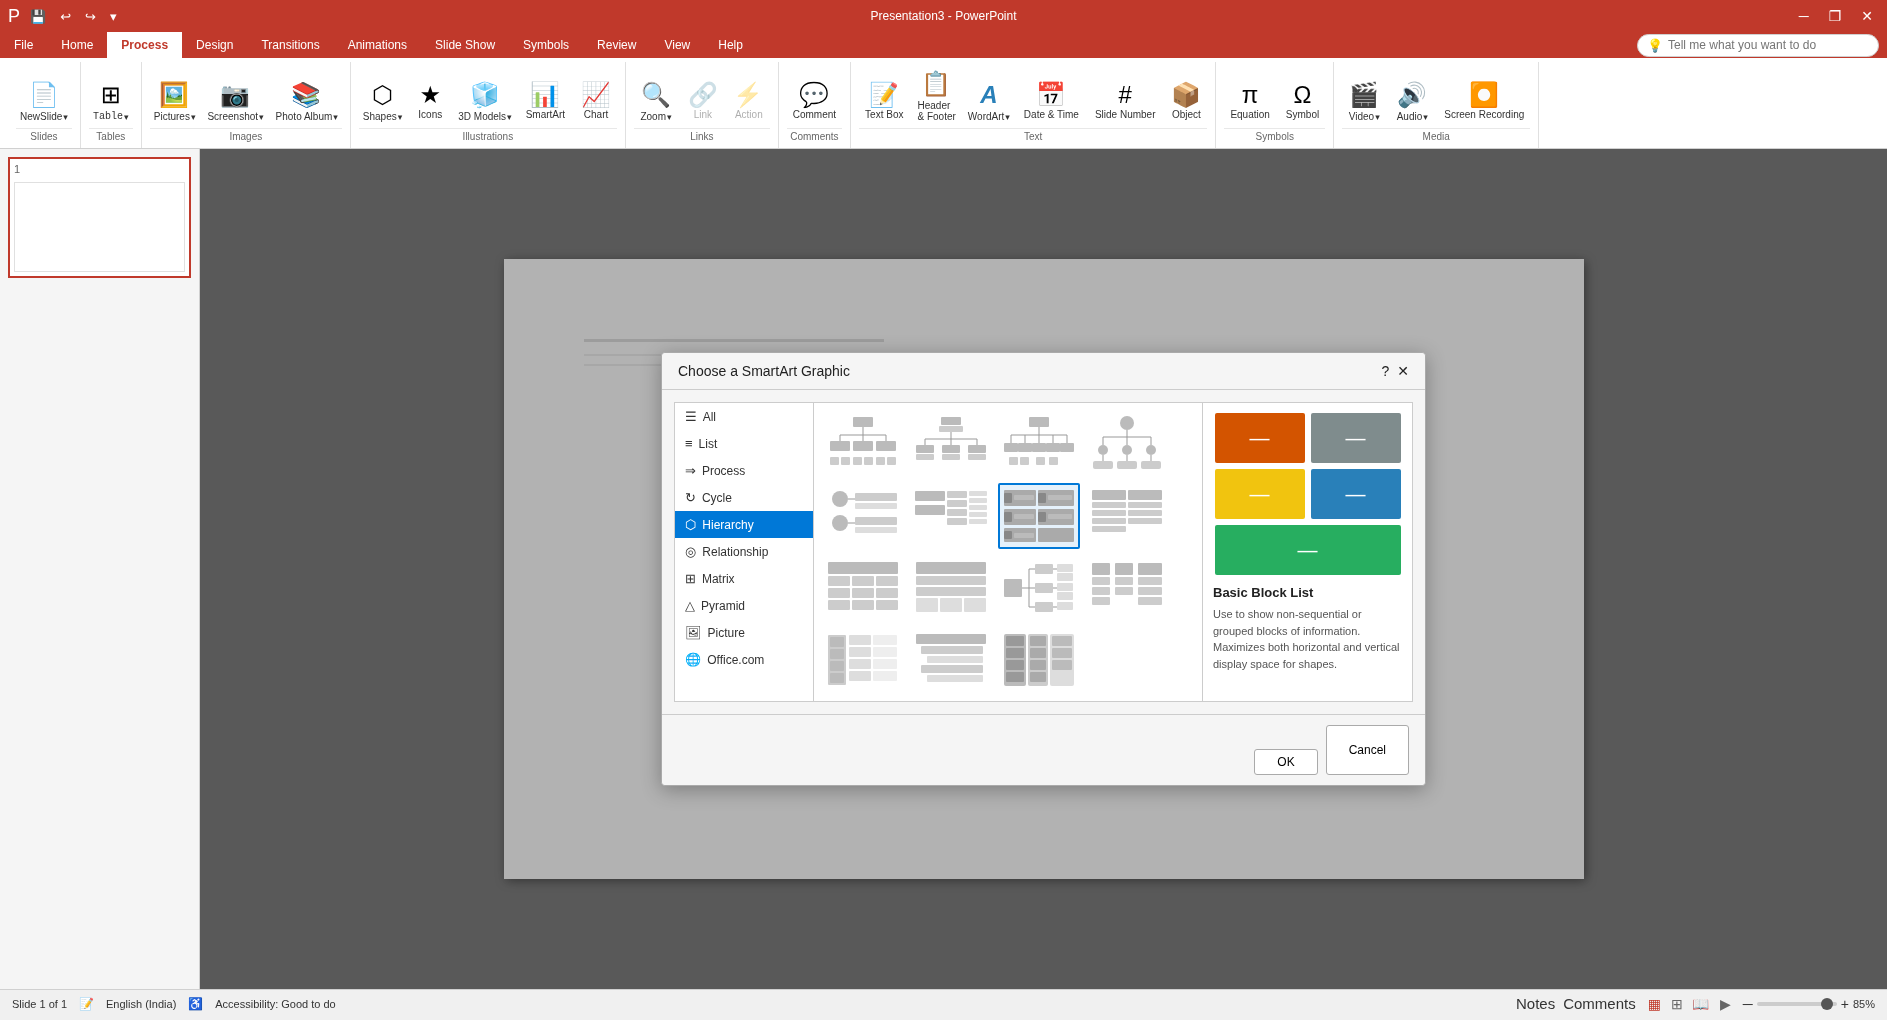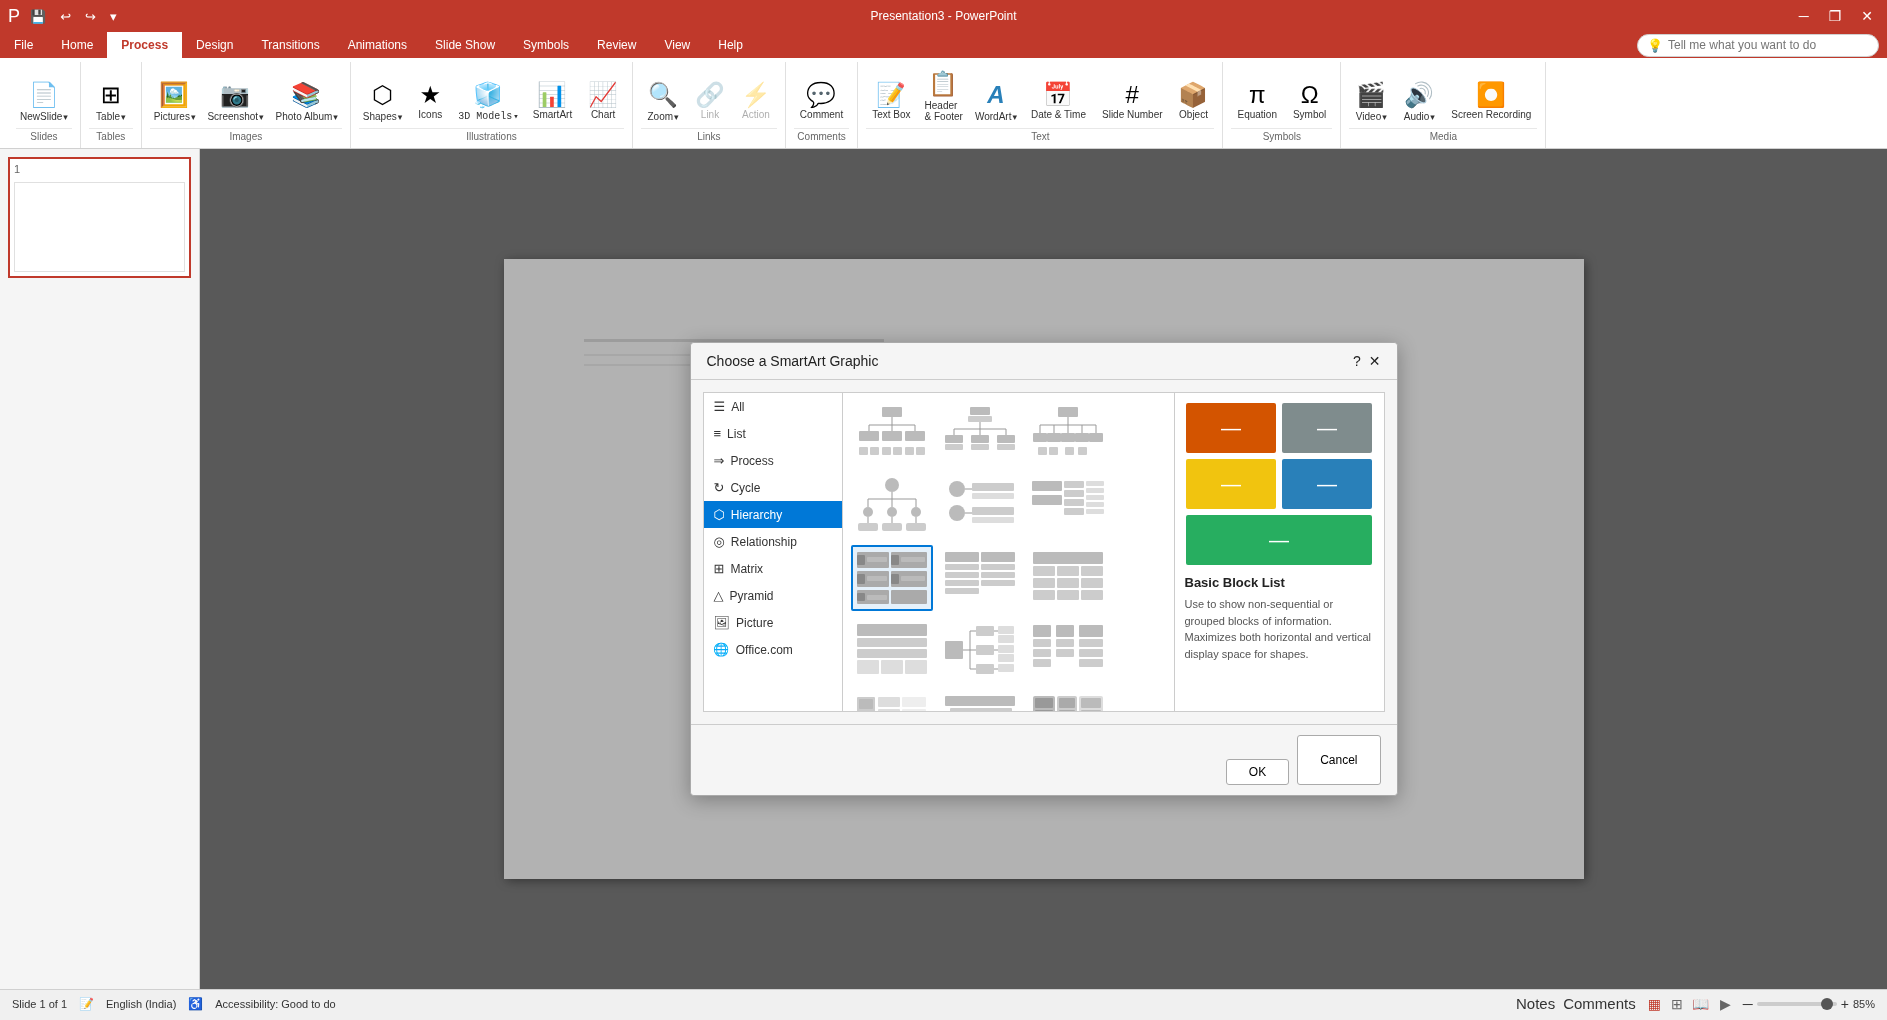"Table" span { font-family: none -> Liberation Mono, monospace }
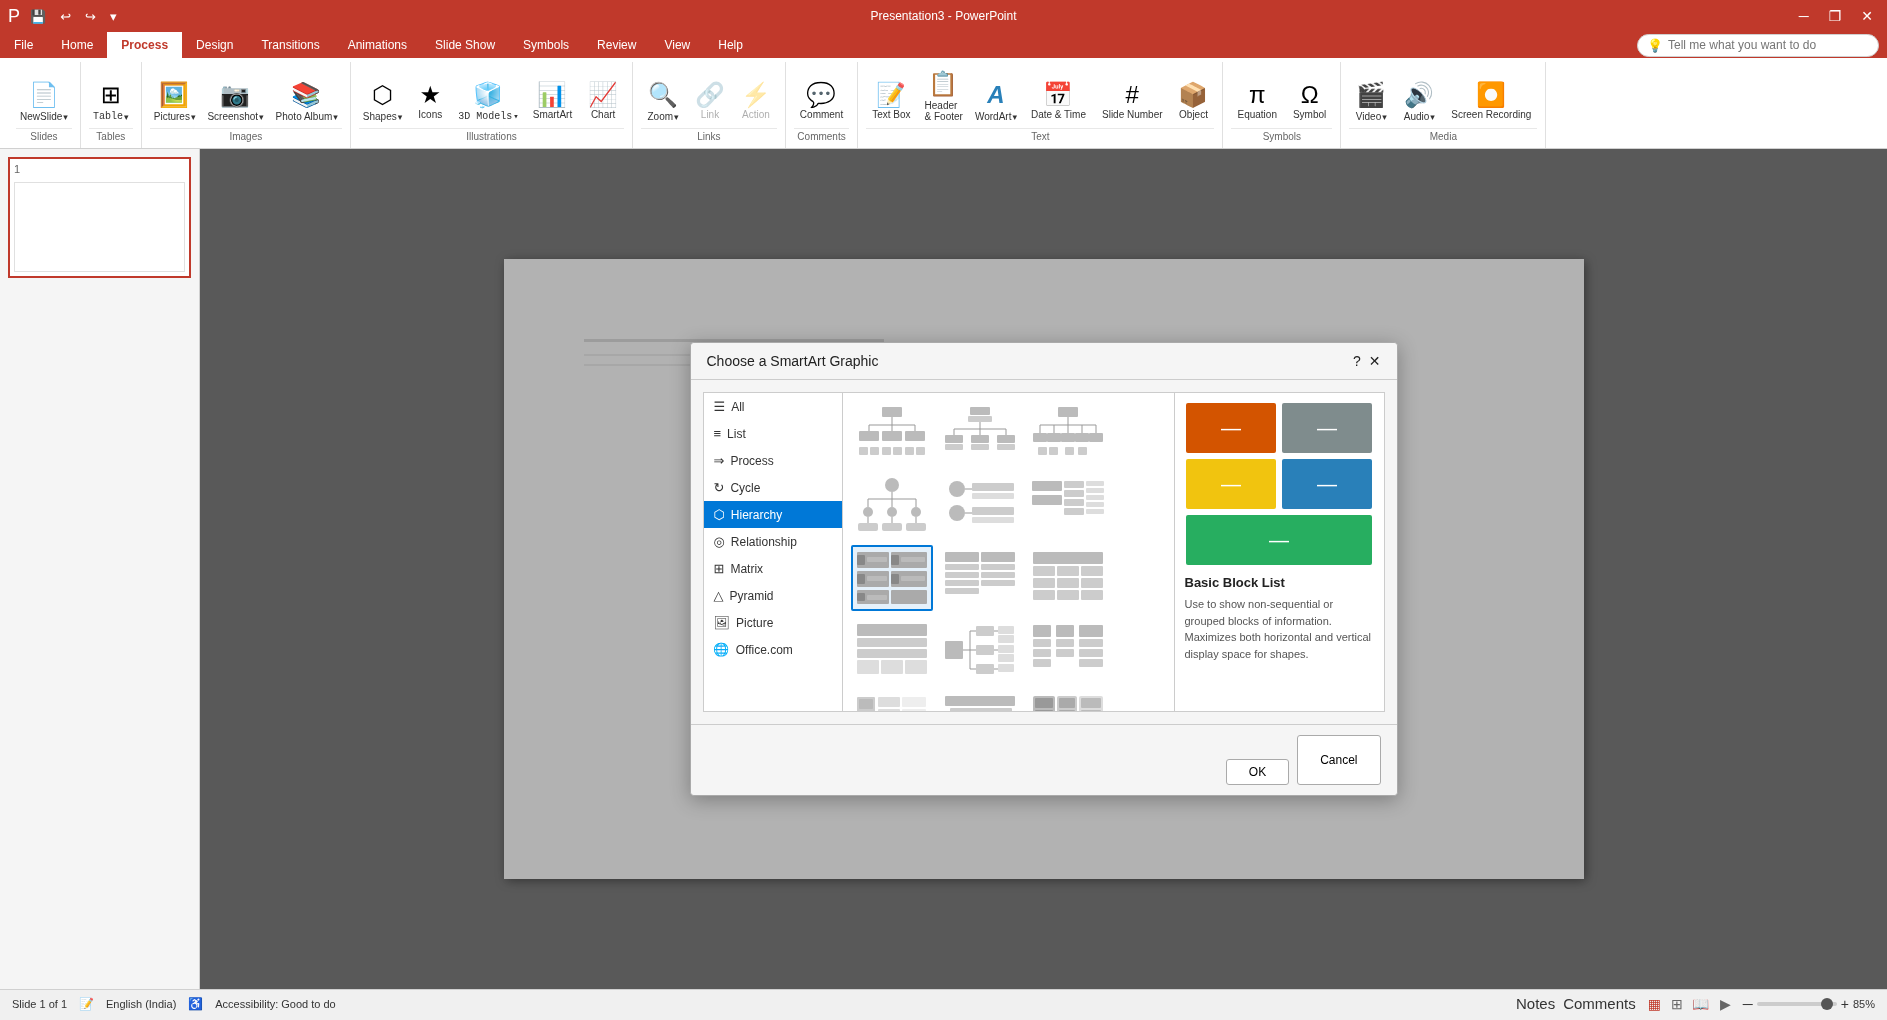"3D Models" div.bottom { font-family: Liberation Mono, monospace -> none }
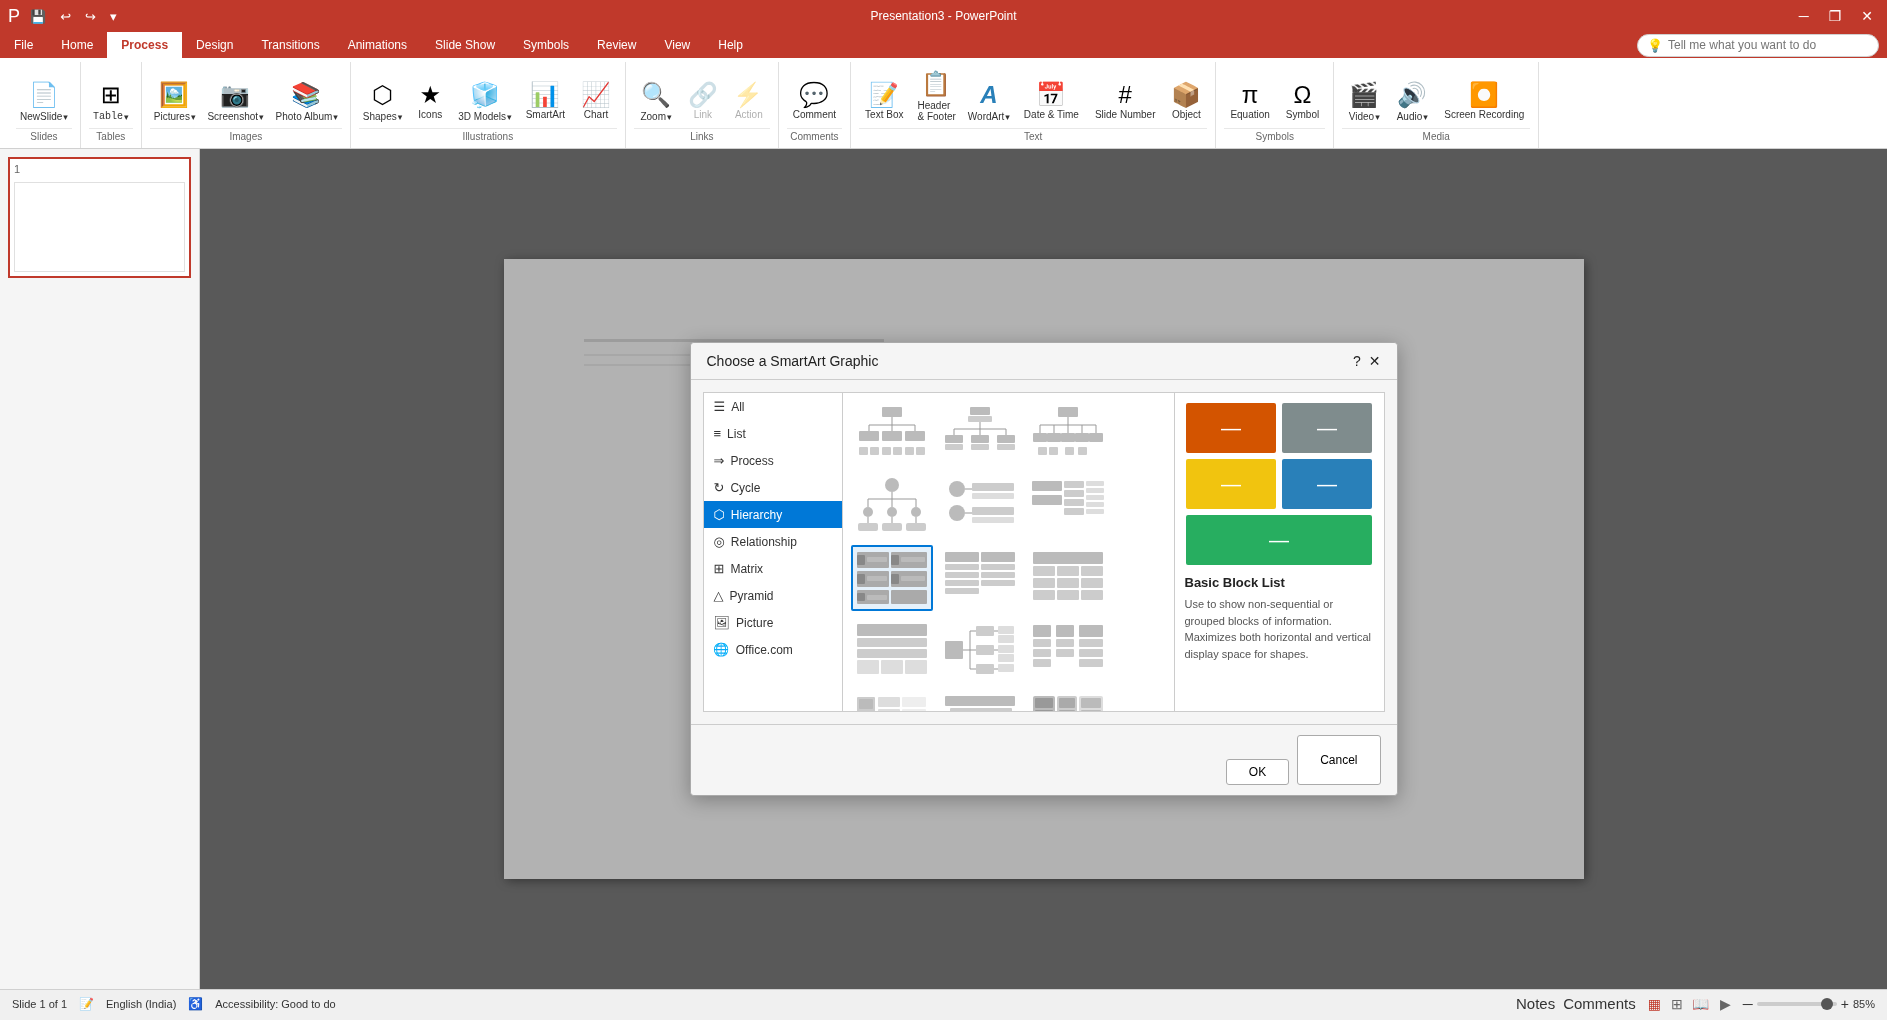"Choose a SmartArt Graphic" #smartart-dialog { width: 708px -> 765px }
